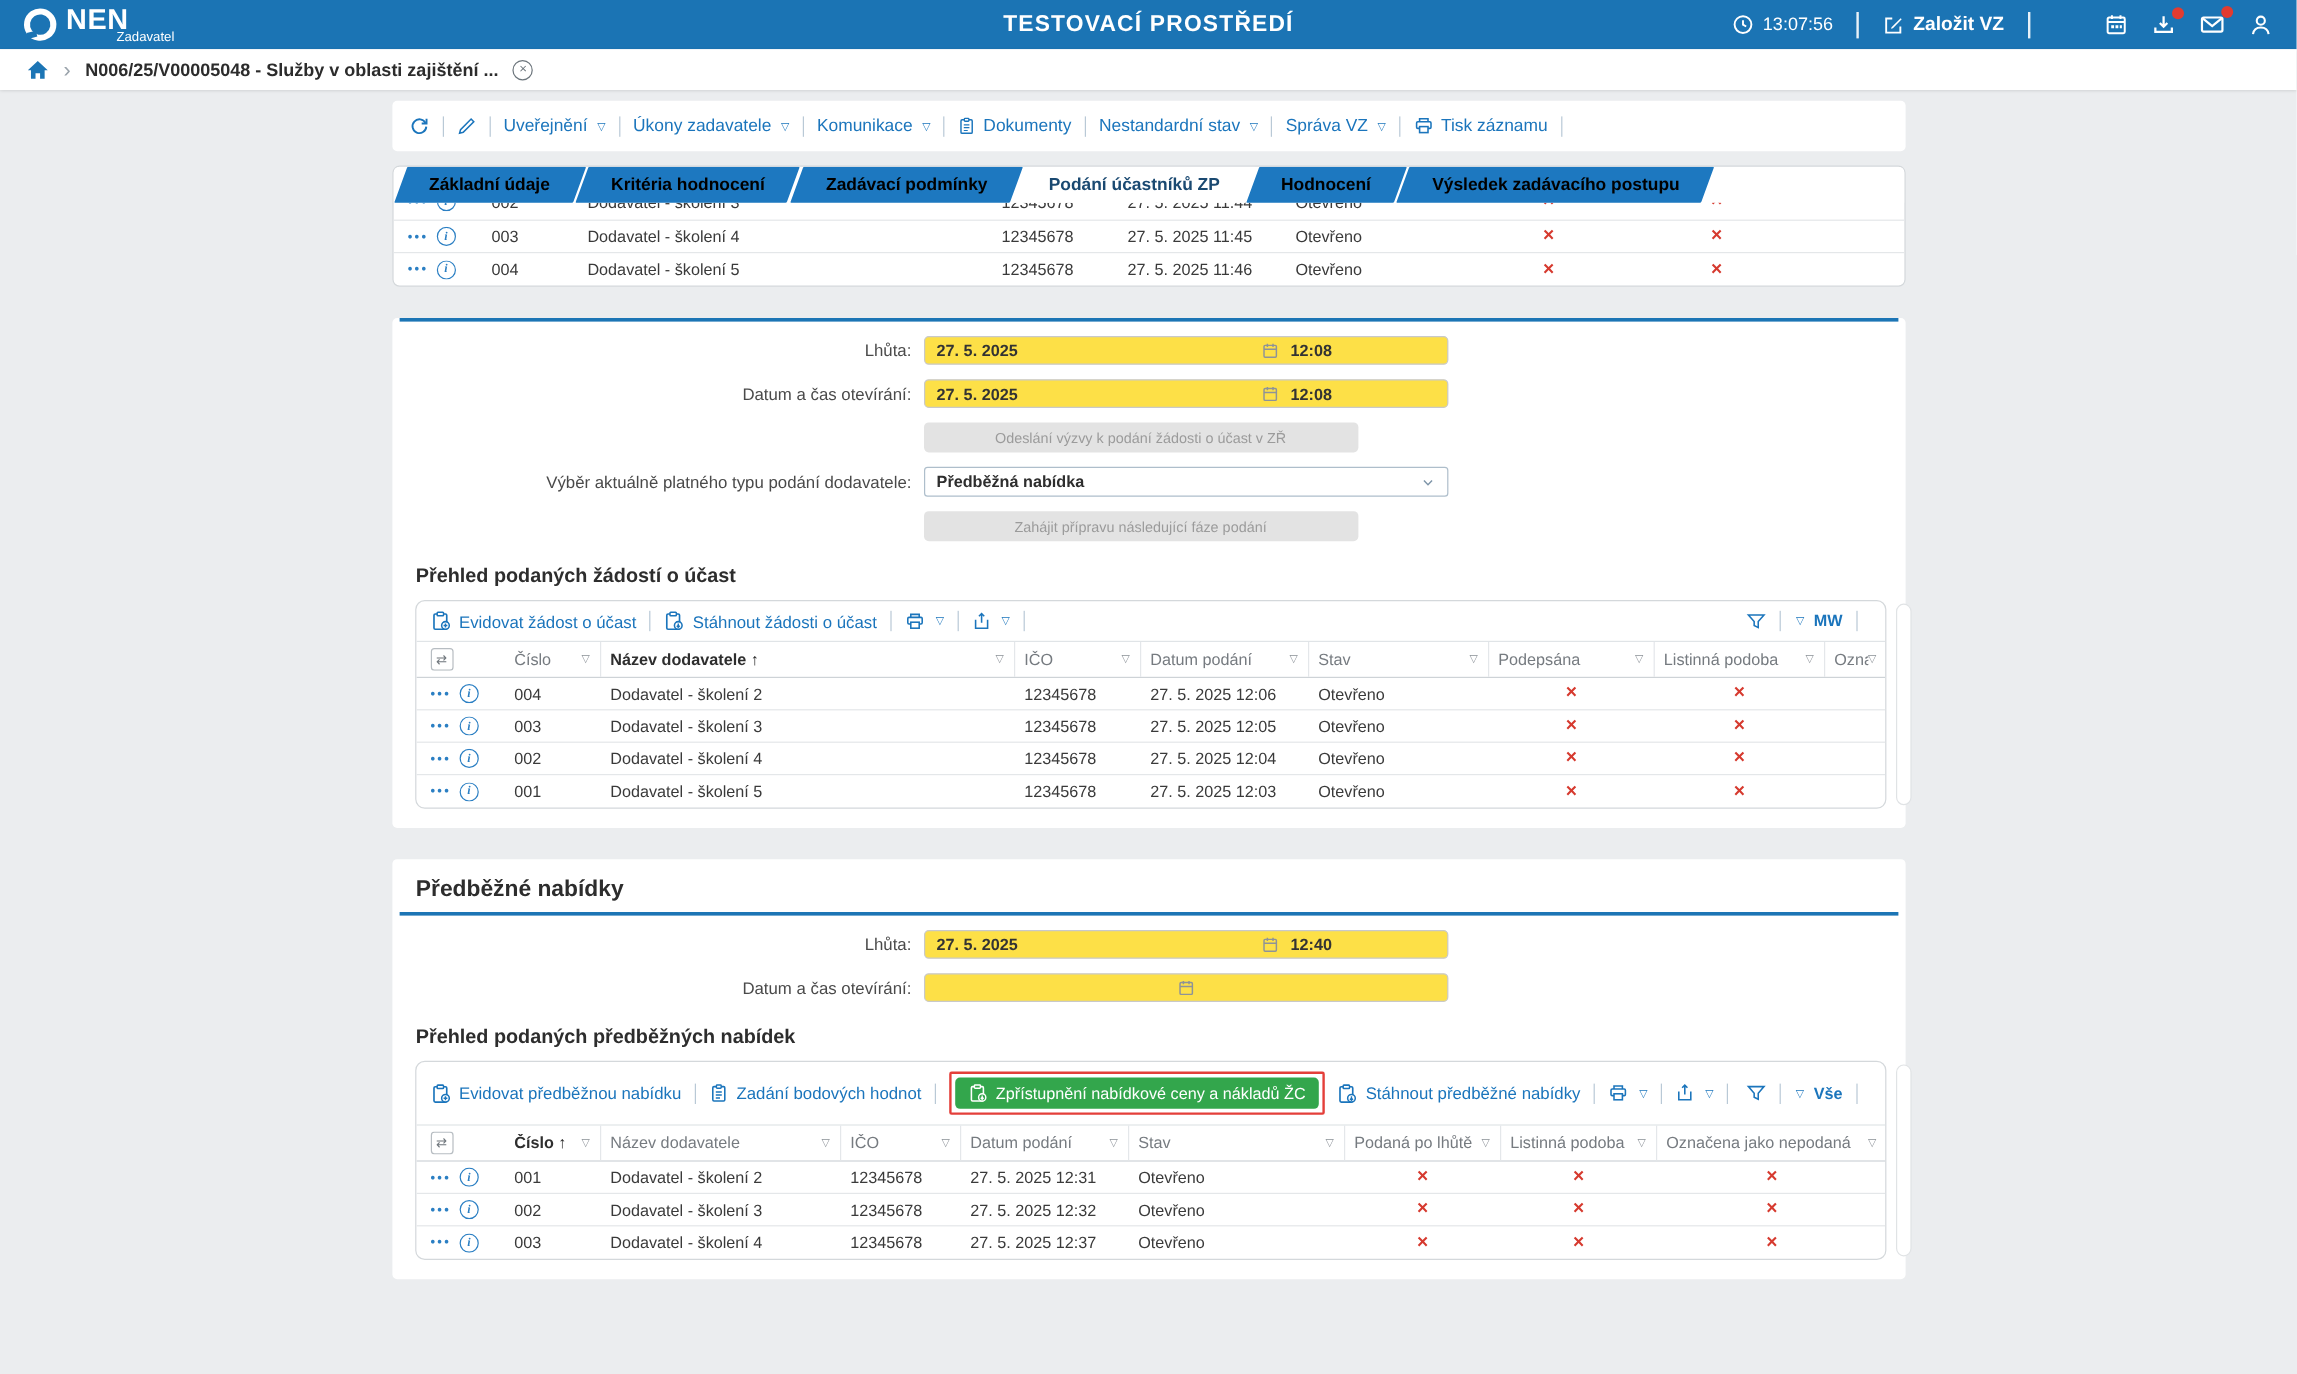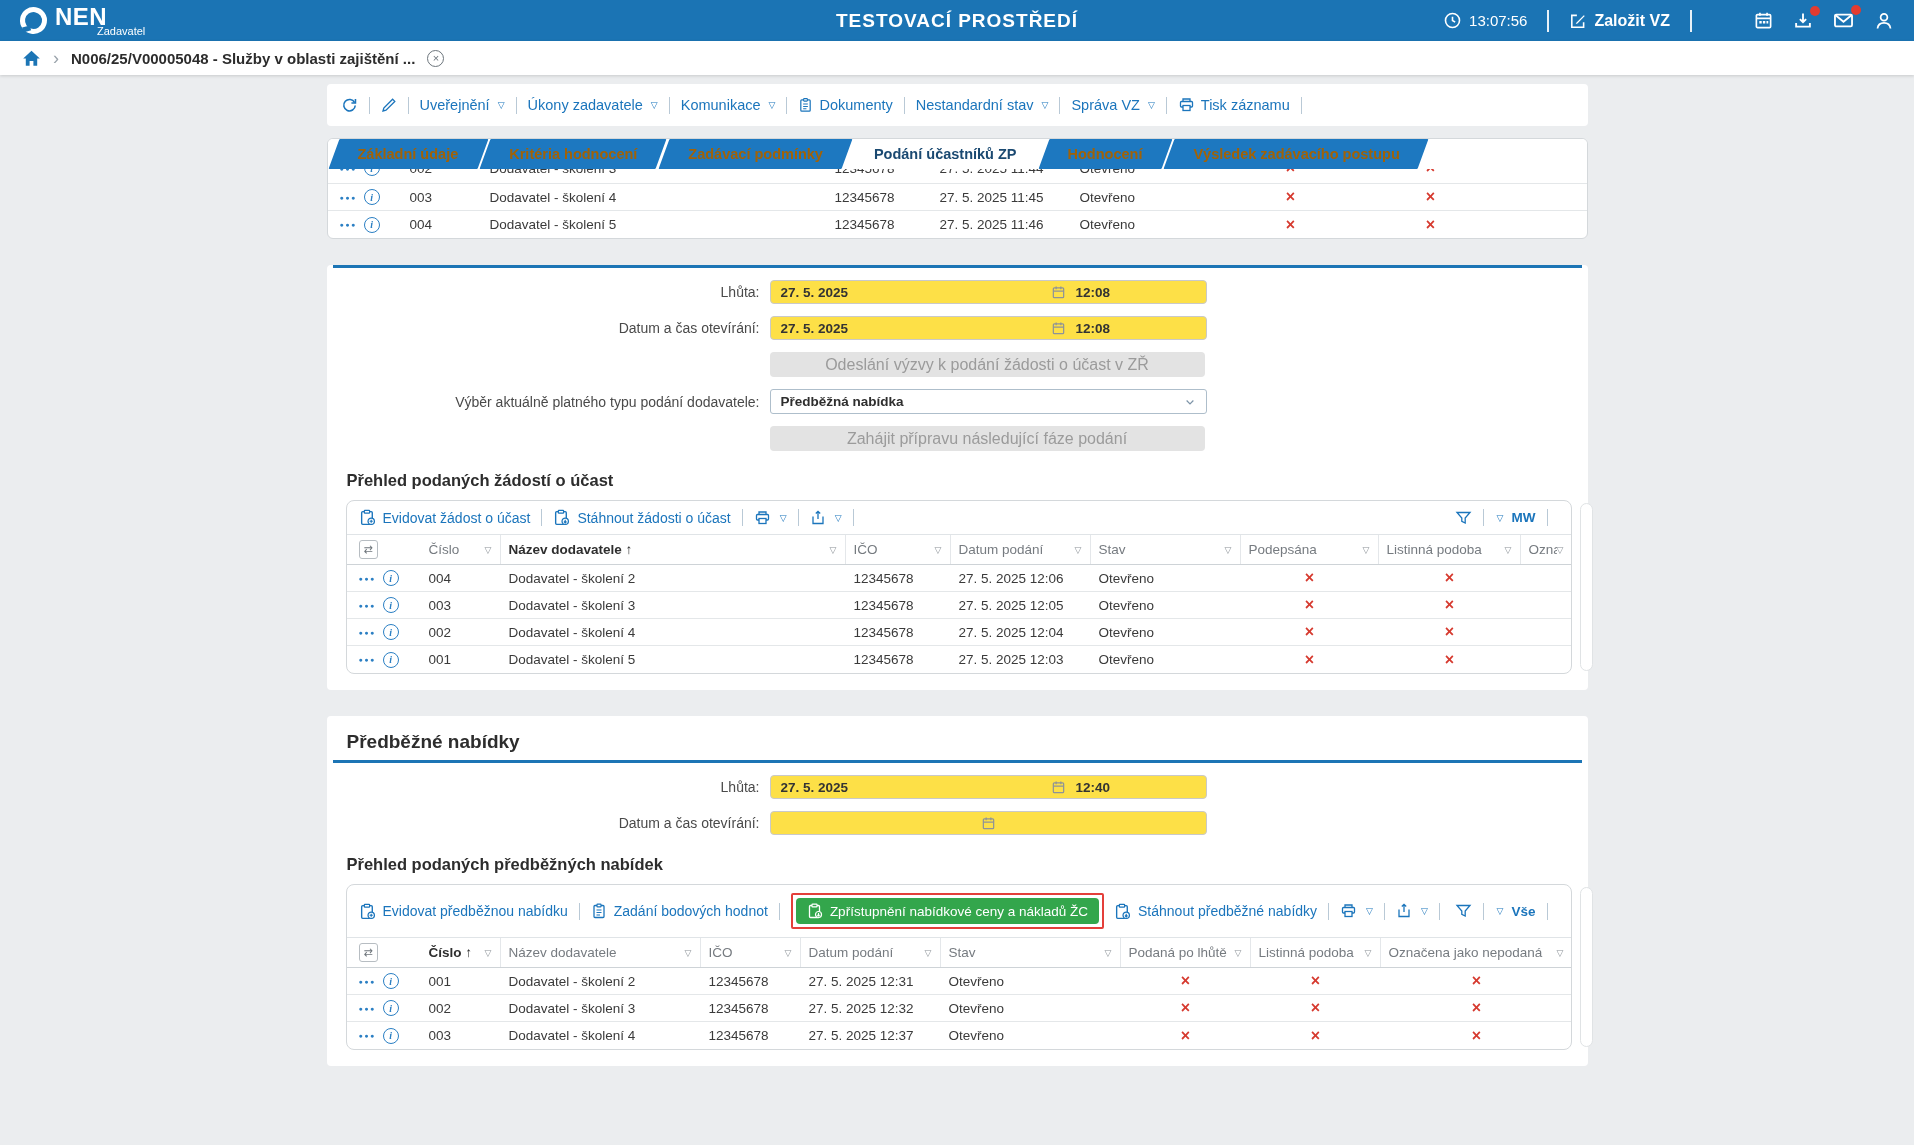"Základní údaje" .tab-label { color: #a16207 -> #000000 }
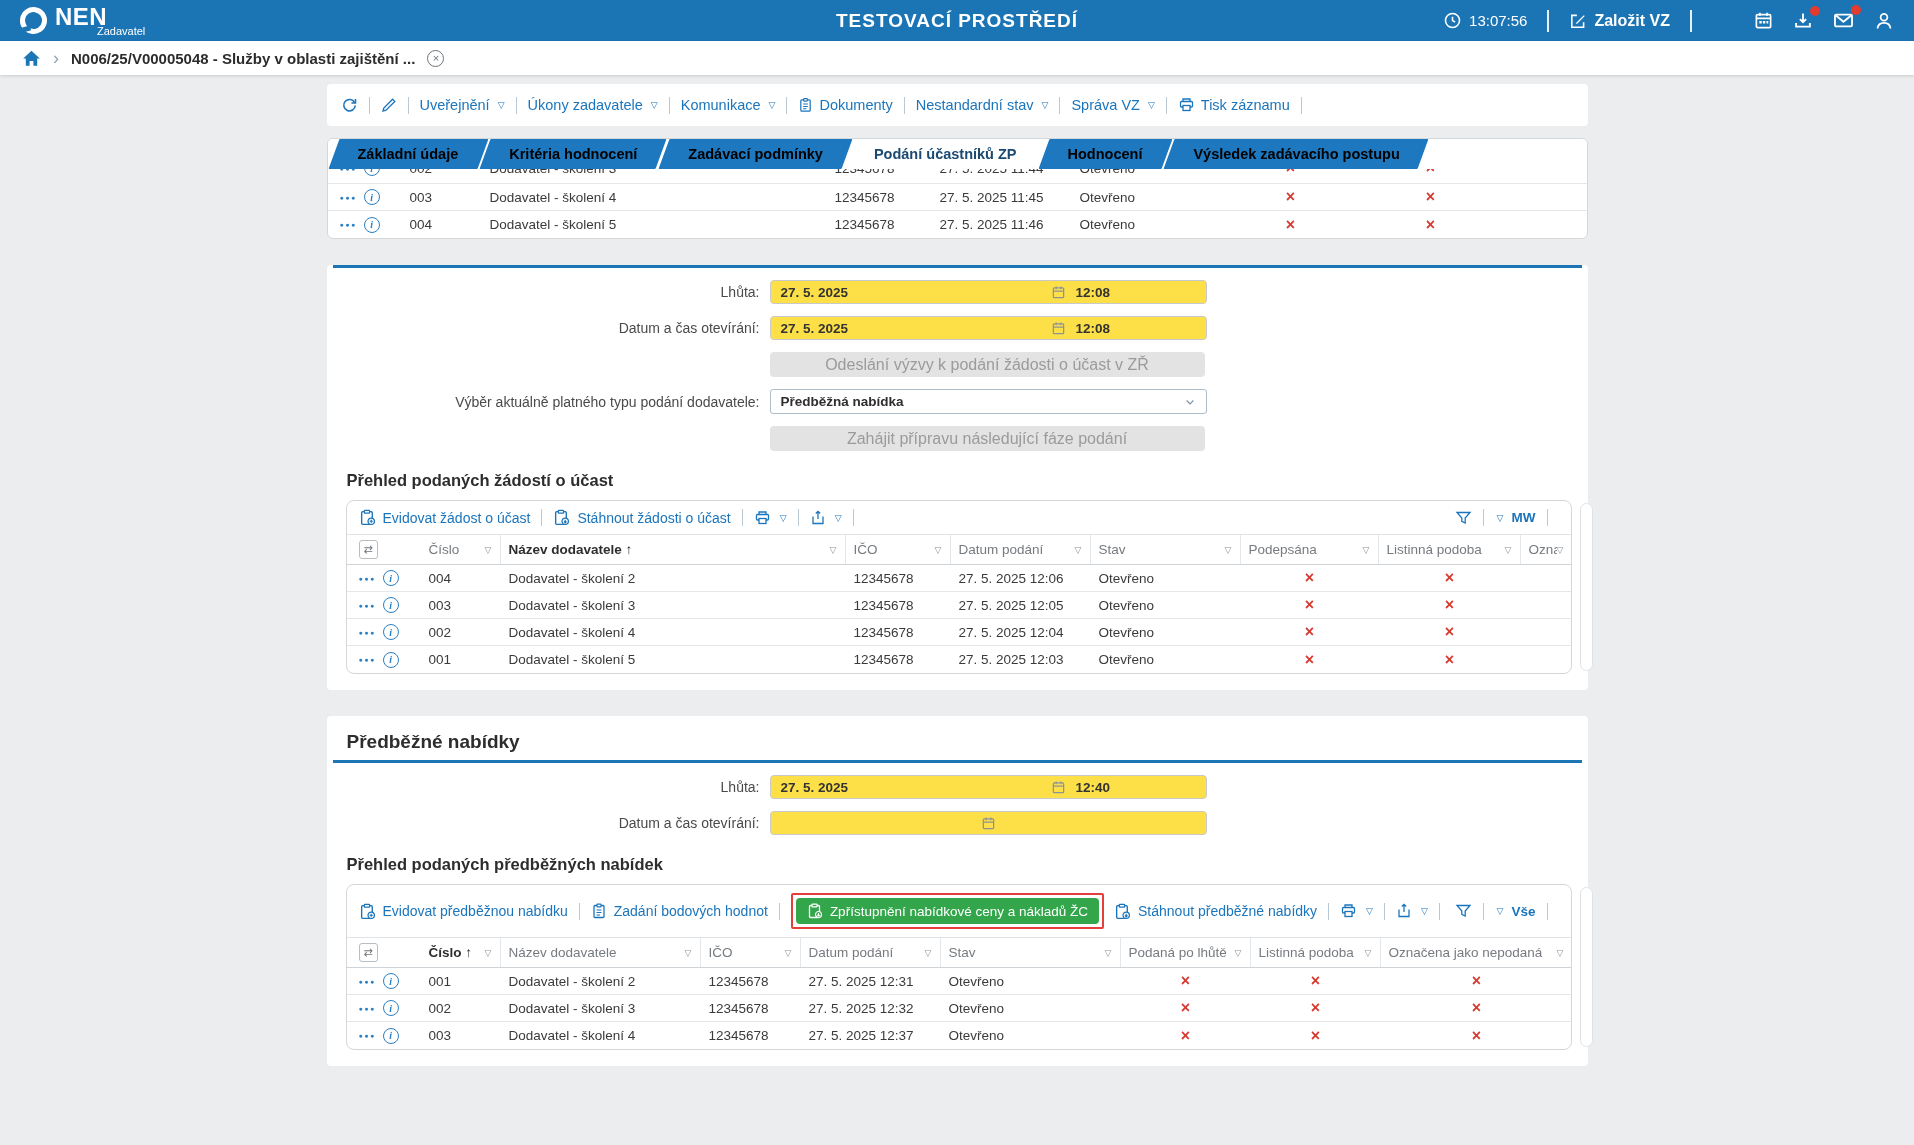"Odeslání výzvy k podání žádosti" .gbtn { font-size: 16px -> 12px; width: 435px -> 362px }
